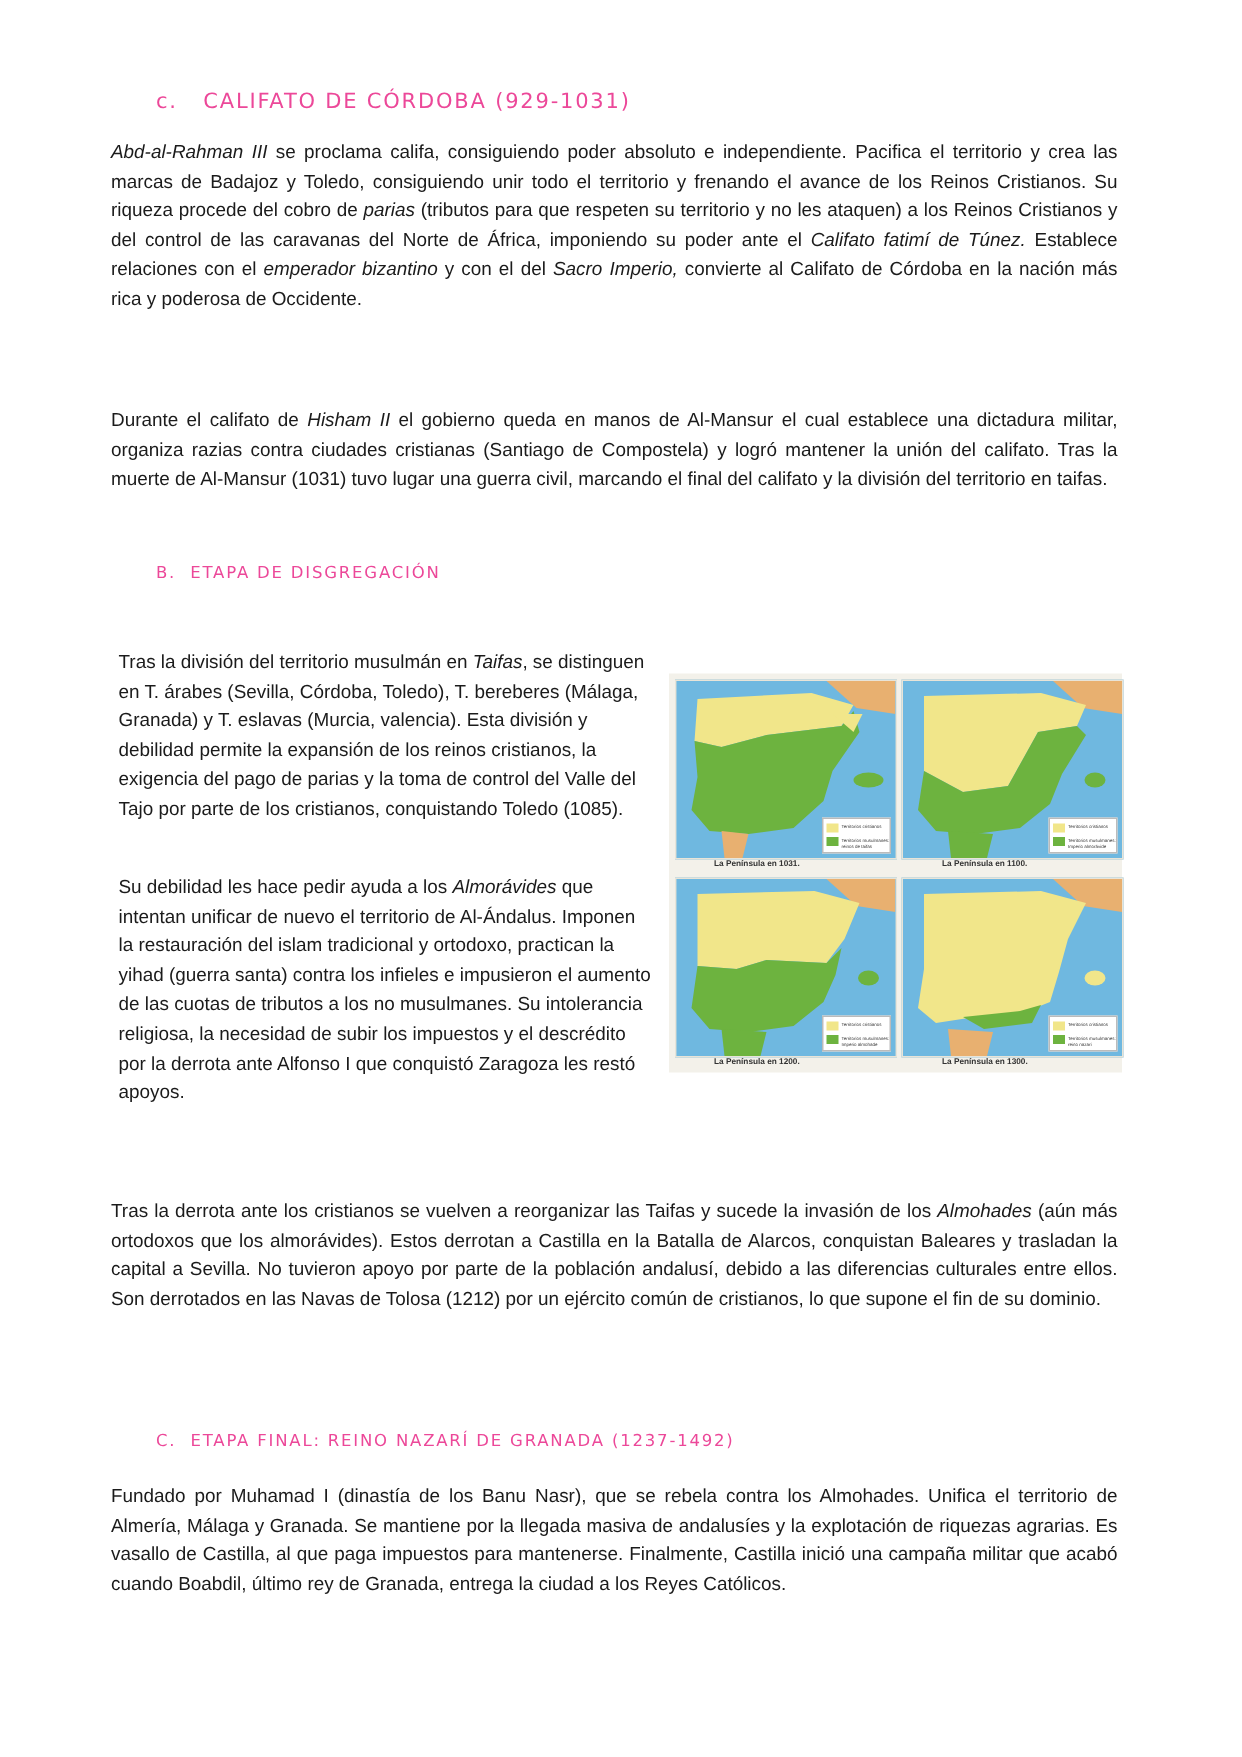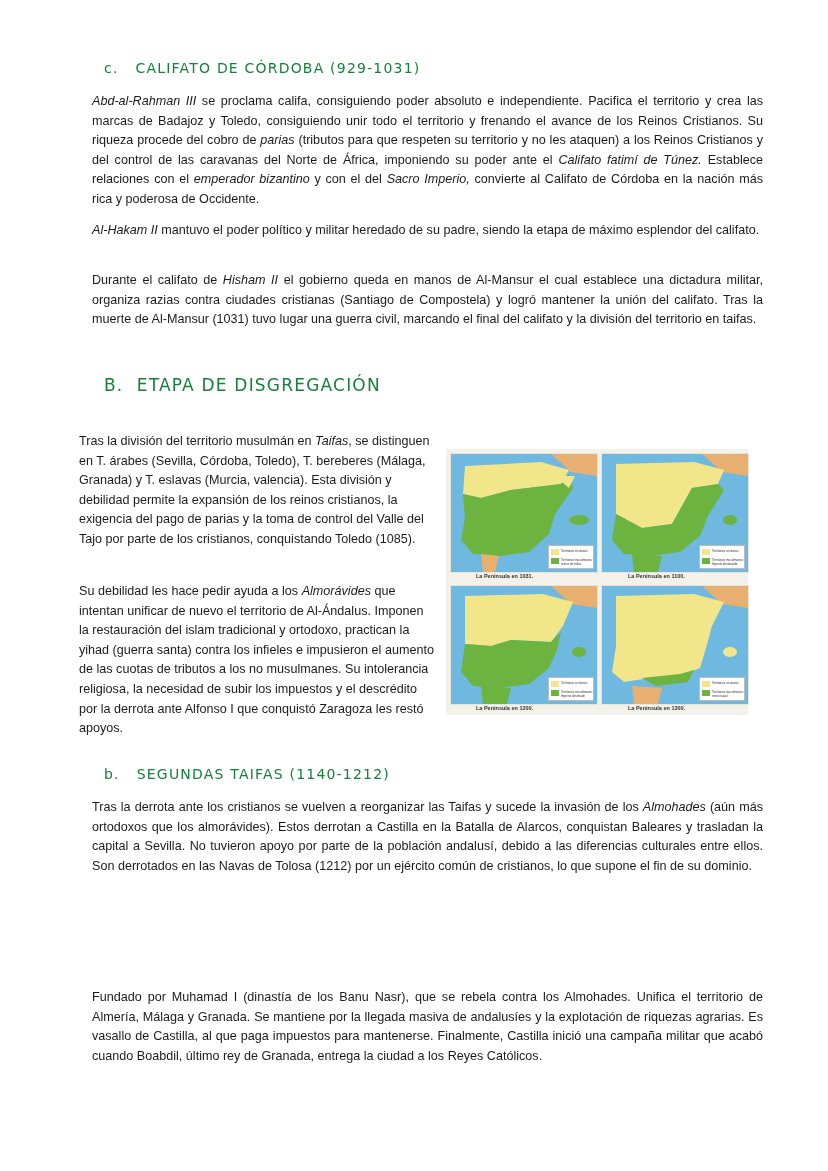"c. CALIFATO DE CÓRDOBA (929-1031)" .h { color: #15803d -> #ec4899 }
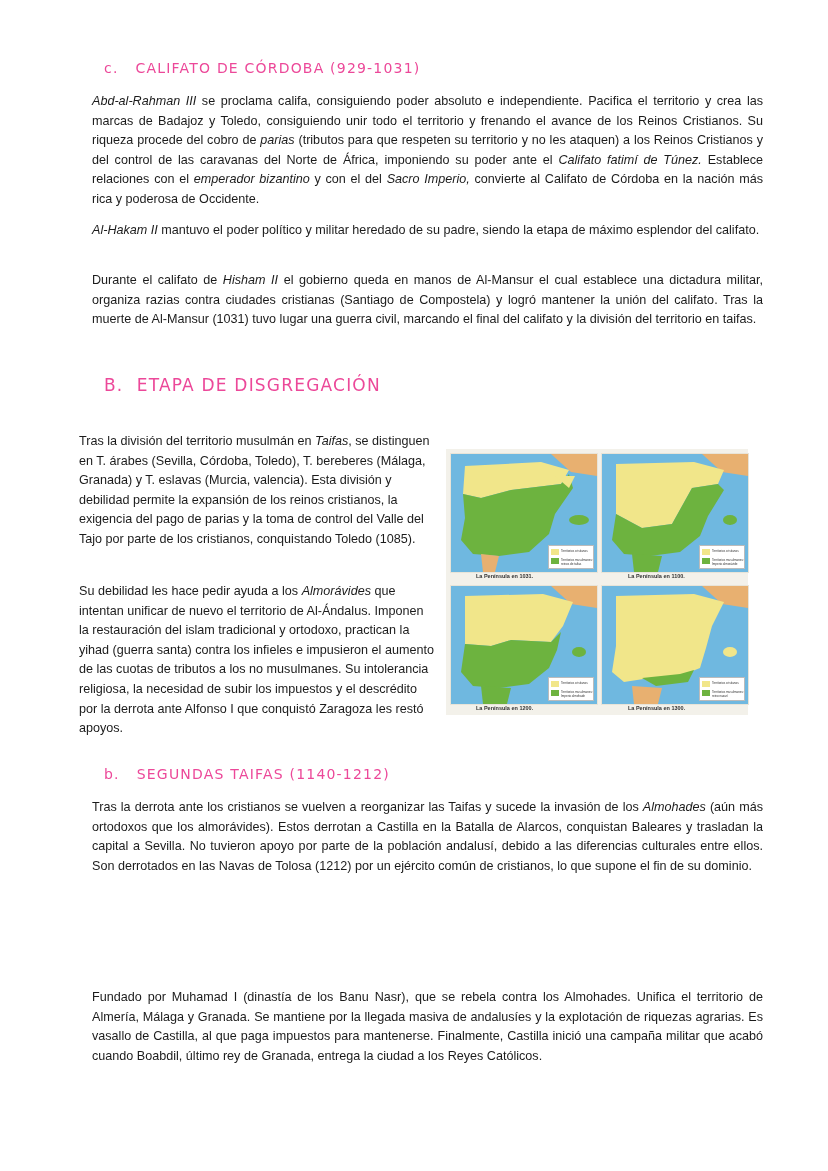"Abd-al-Rahman III se proclama califa," .p.full { left: 92px -> 74px }
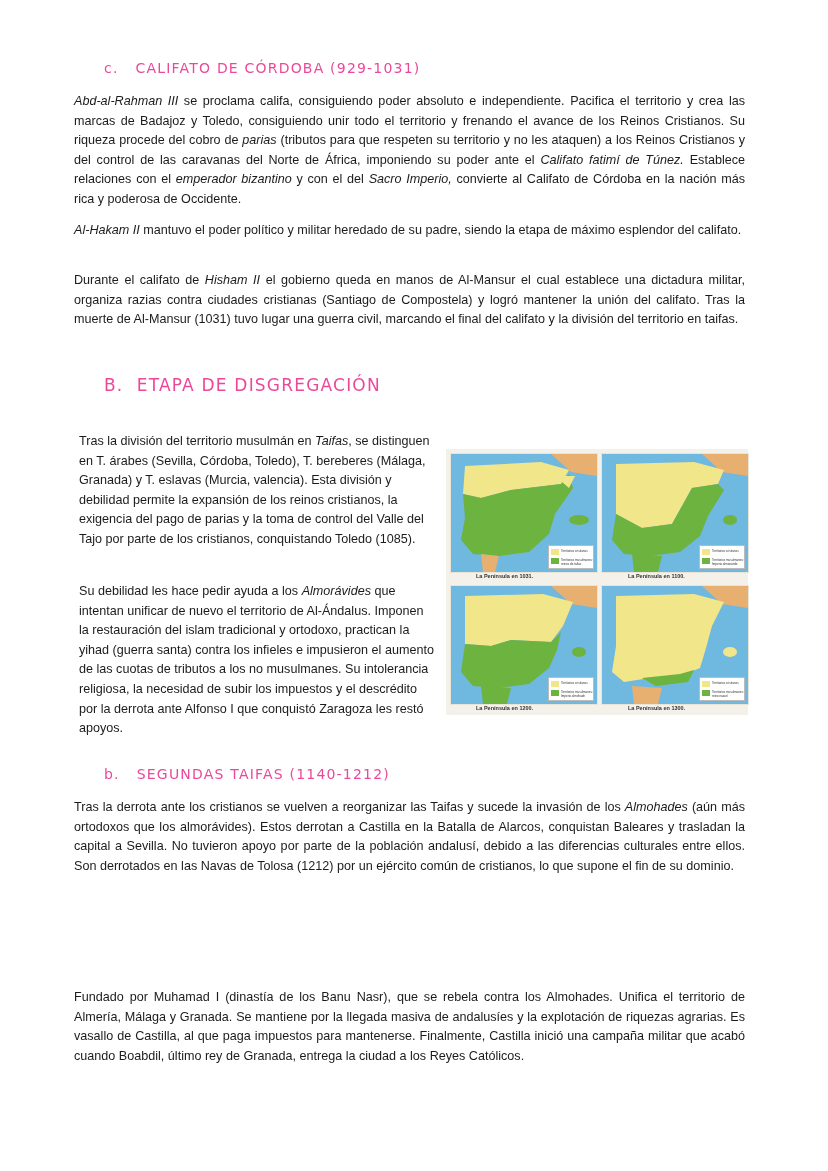"Al-Hakam II mantuvo el poder" p.p { html: <p><i>Al-Hakam II</i><span> mantuvo el poder político y militar heredado de su padre, siendo la etapa de máximo esplendor del califato.</span></p> -> none }
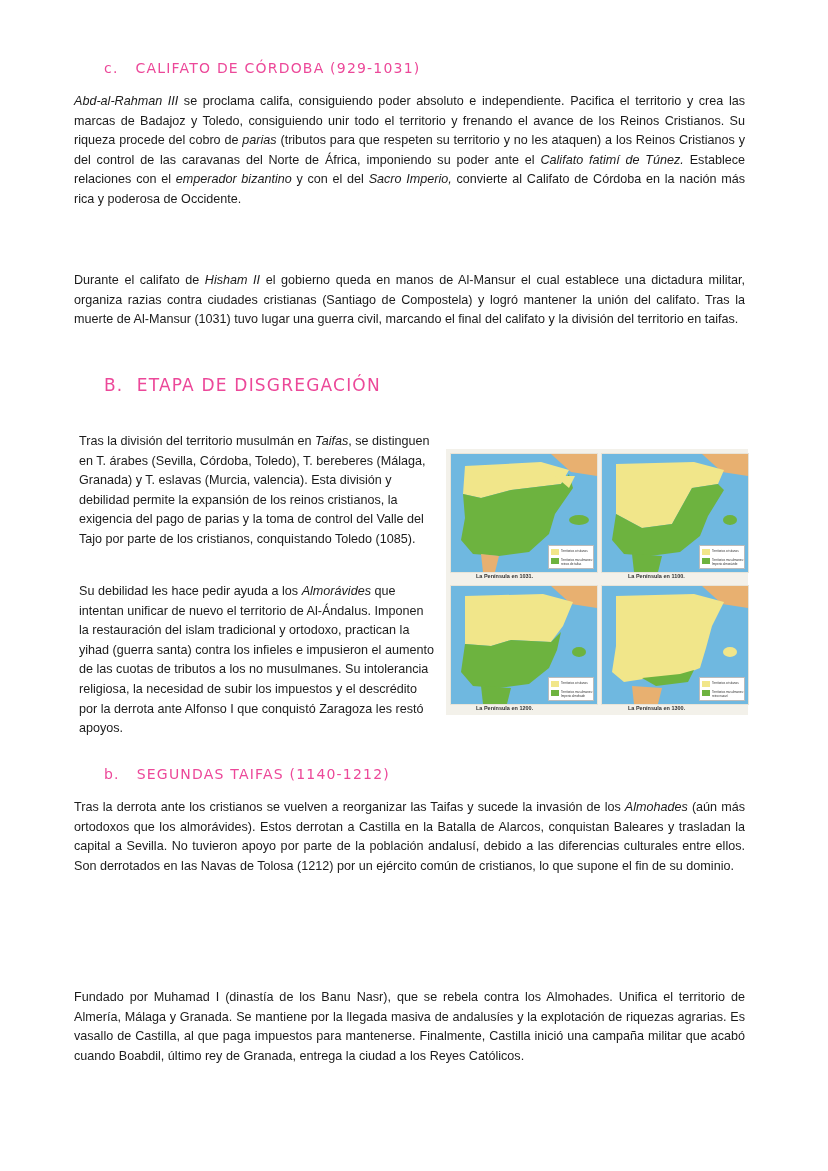"B. ETAPA DE DISGREGACIÓN" .h2 { font-size: 17px -> 11px }
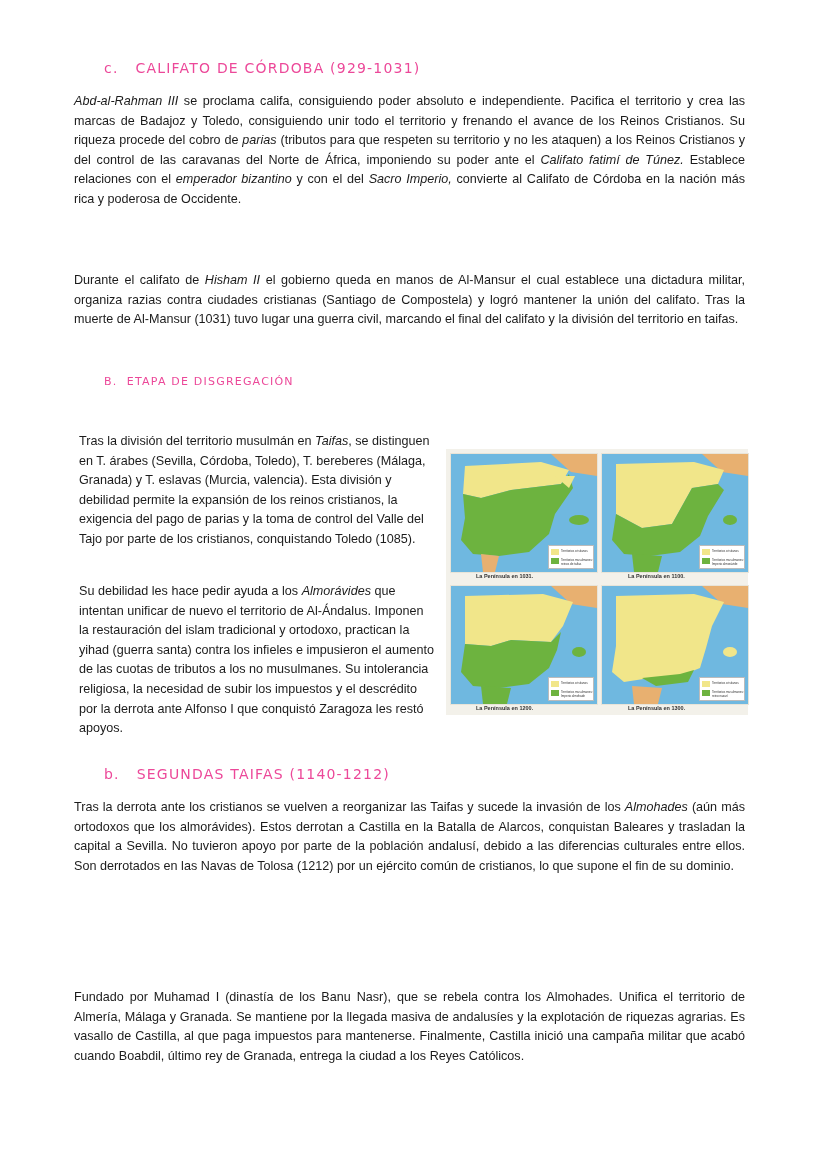"b. SEGUNDAS TAIFAS (1140-1212)" div.h { html: <div> <span>b.</span>&nbsp;&nbsp;&nbsp;<span>SEGUNDAS TAIFAS (1140-1212)</span> </div> -> none }
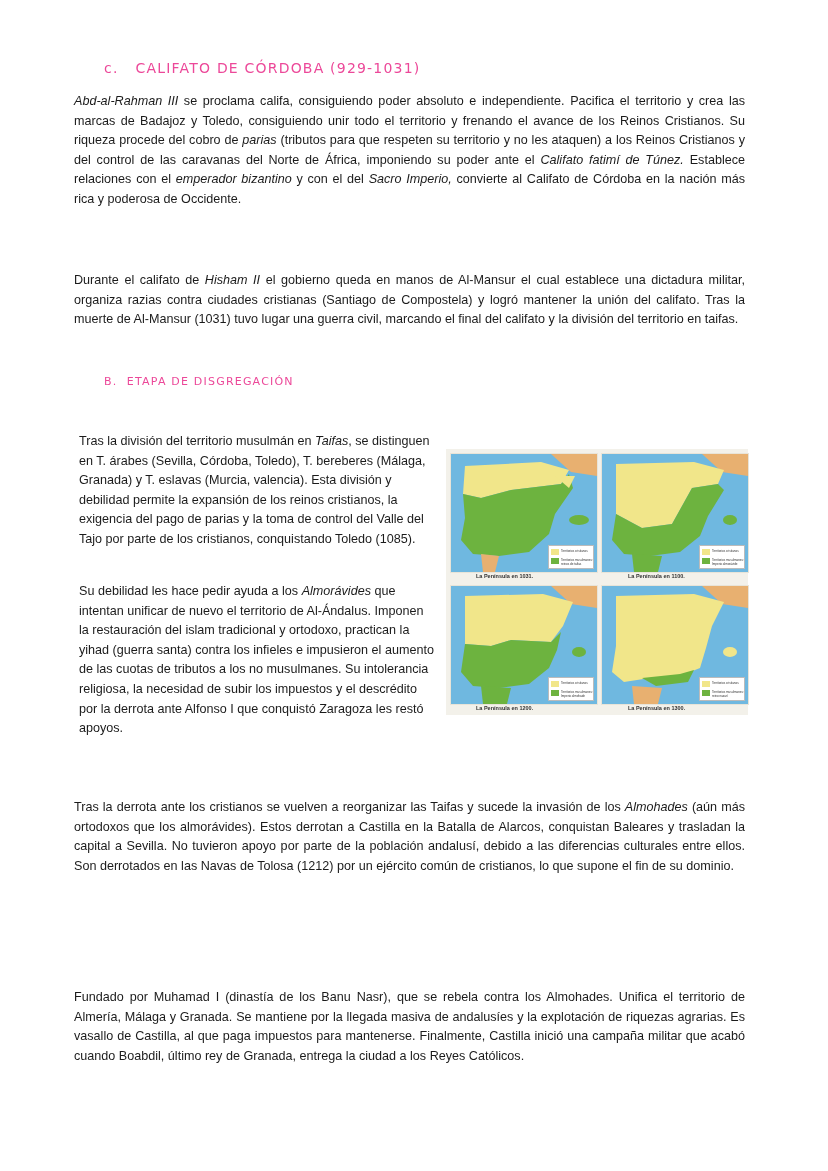"C. ETAPA FINAL: REINO NAZARÍ" div.h { html: none -> <div> <span>C.</span>&nbsp;&nbsp;<span>ETAPA FINAL: REINO NAZARÍ DE GRANADA (1237-1492)</span> </div> }
